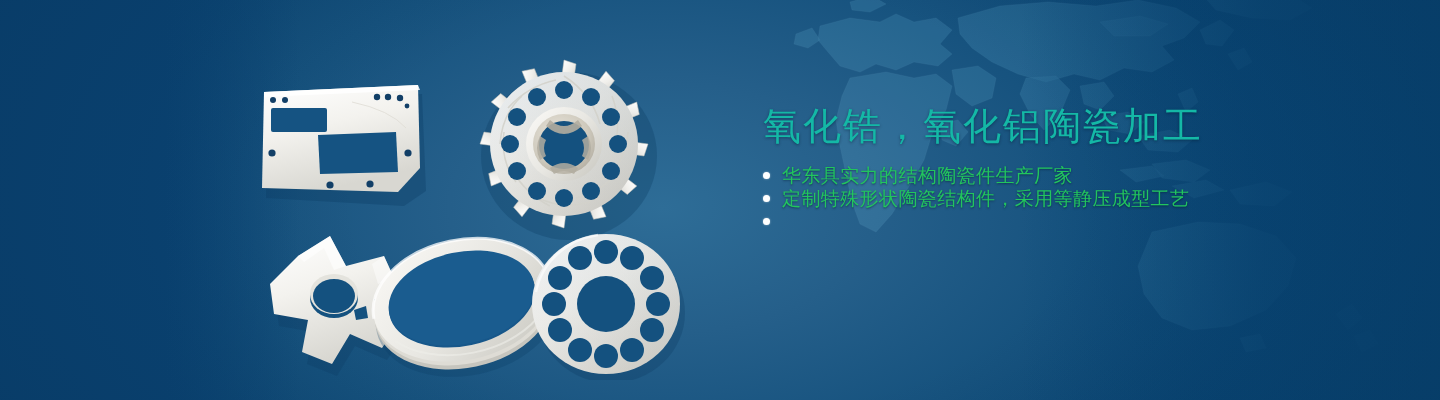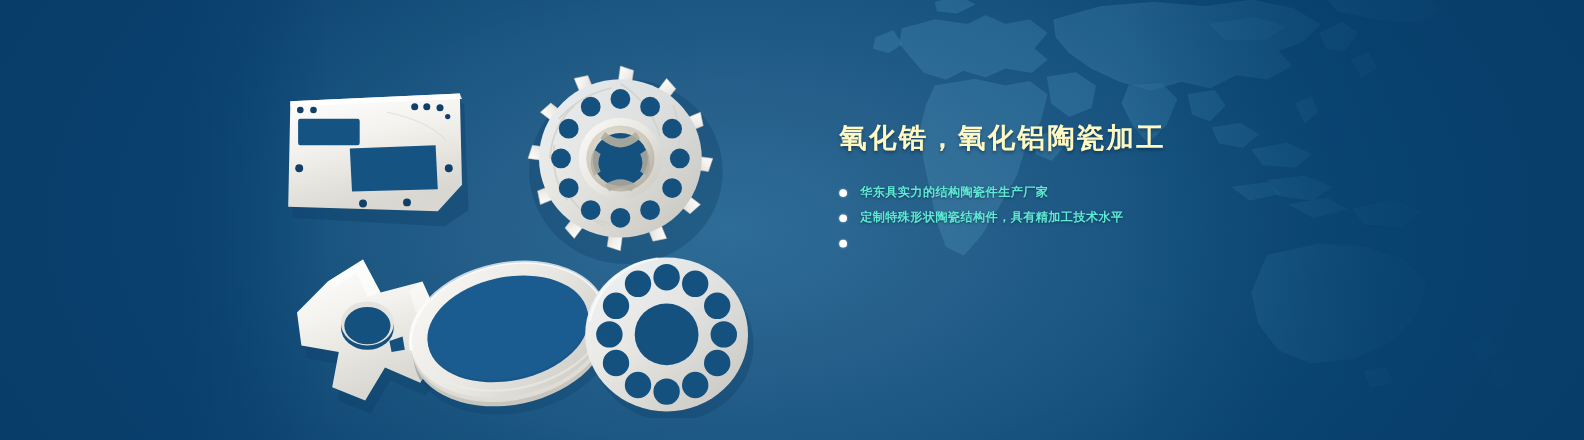"氧化锆，氧化铝陶瓷加工" .headline { color: #fef9c3 -> #14b8a6; font-size: 25px -> 38px; font-weight: bold -> normal }
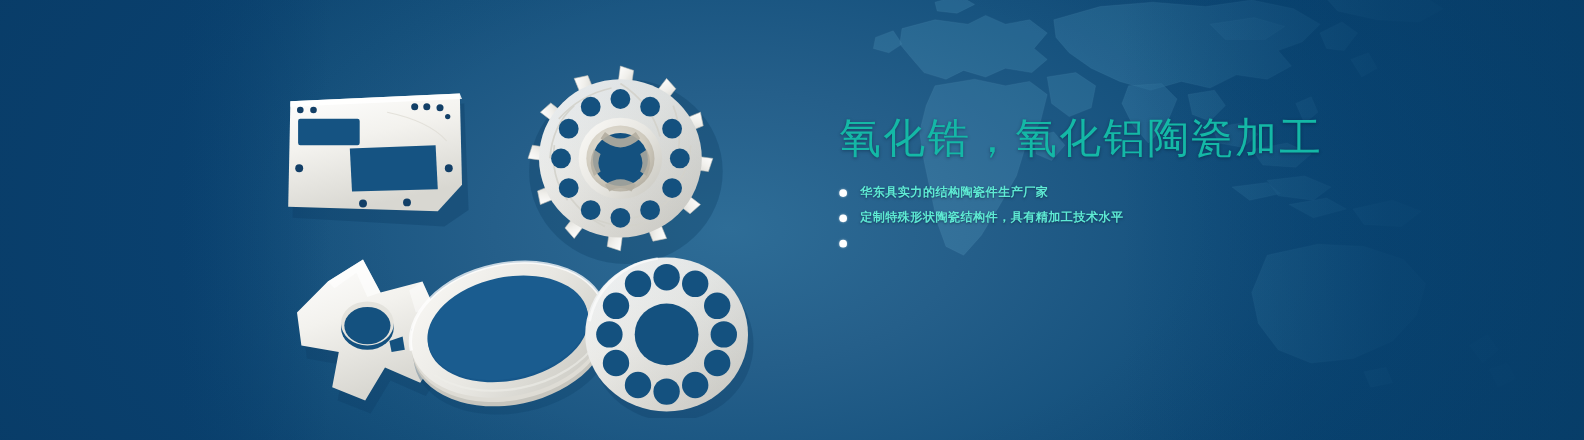"华东具实力的结构陶瓷件生产厂家" .bullet-text { color: #5eead4 -> #22c55e; font-size: 11px -> 19px; font-weight: bold -> none }
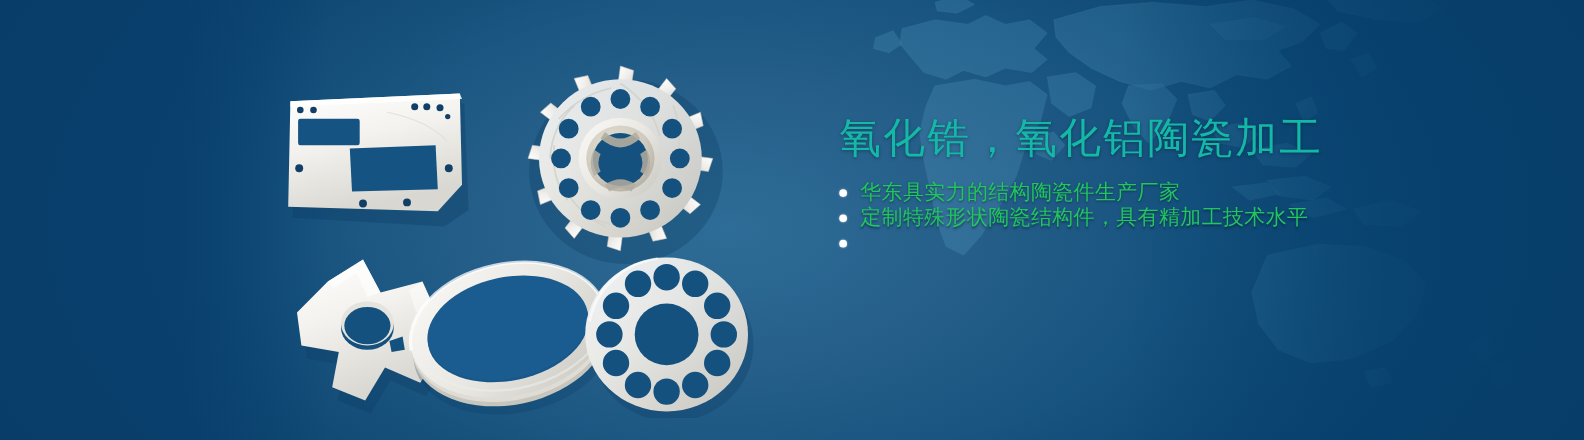"定制特殊形状陶瓷结构件，具有精加工技术水平" span.bullet-text { text: 具有精加工技术水平 -> 采用等静压成型工艺 }
